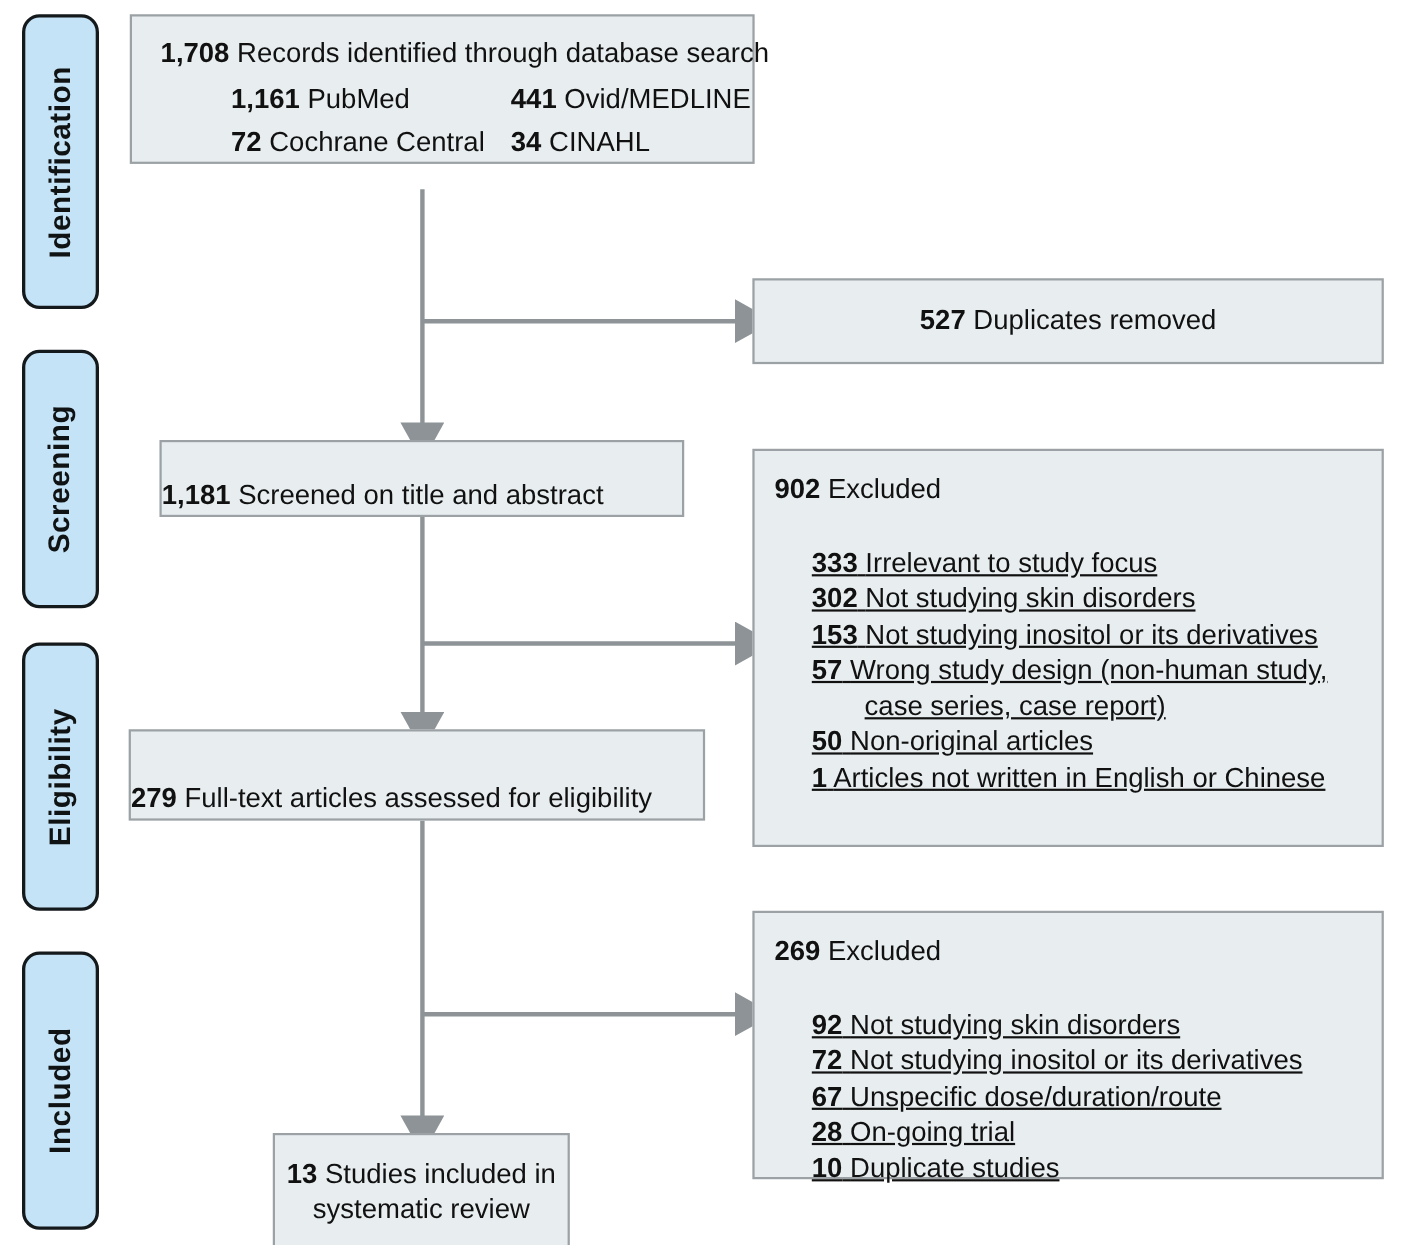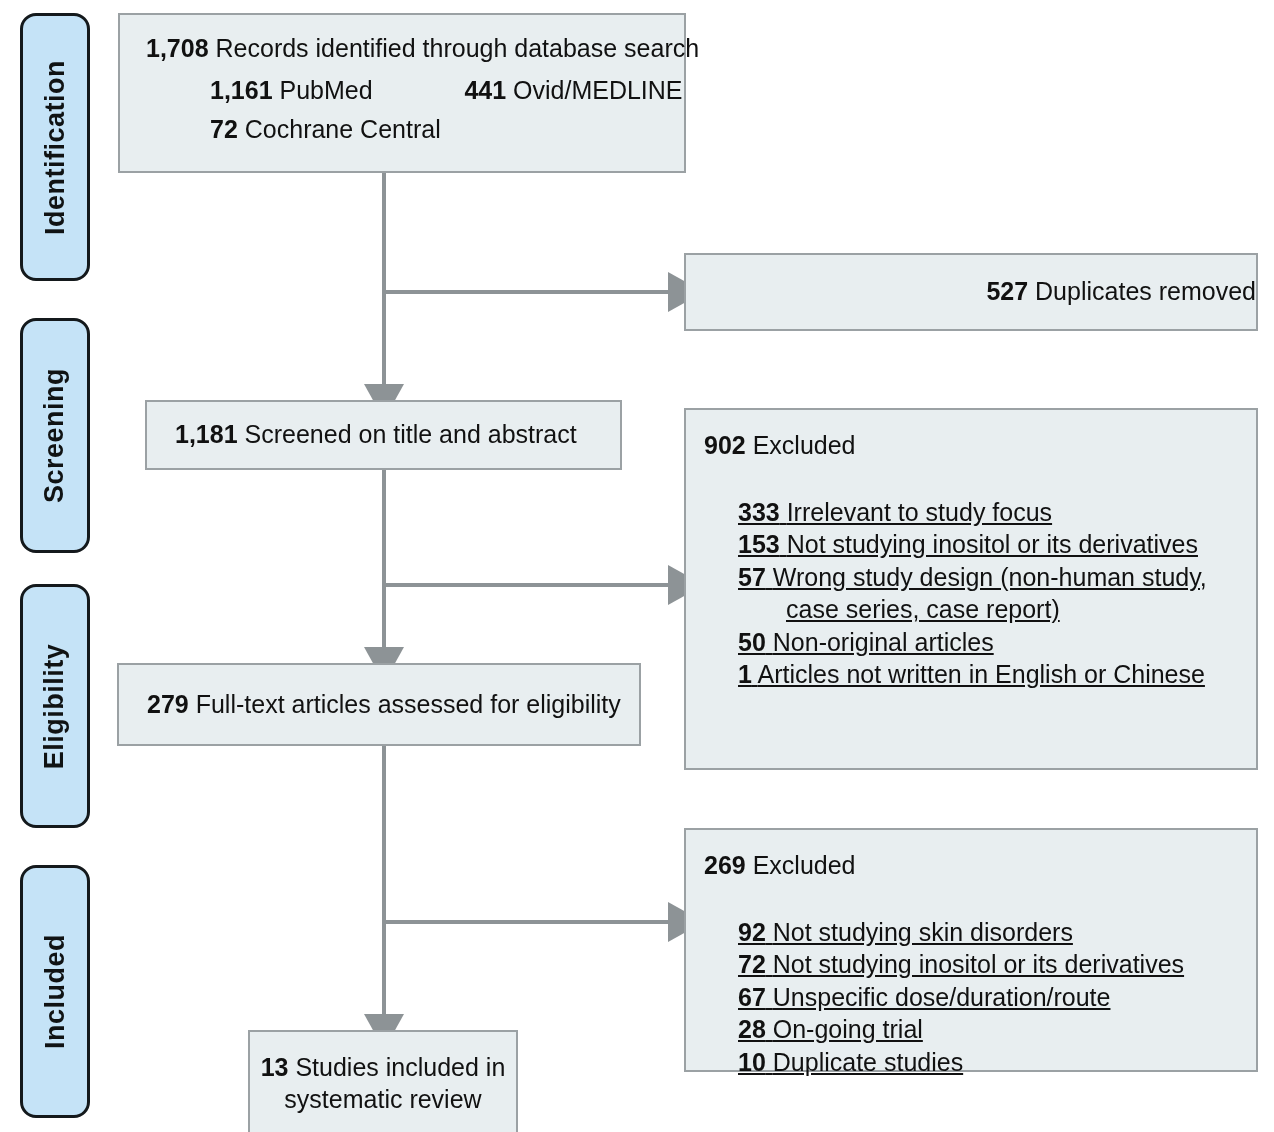"1,708 Records identified through" div.fbox { height: 160px -> 136px }
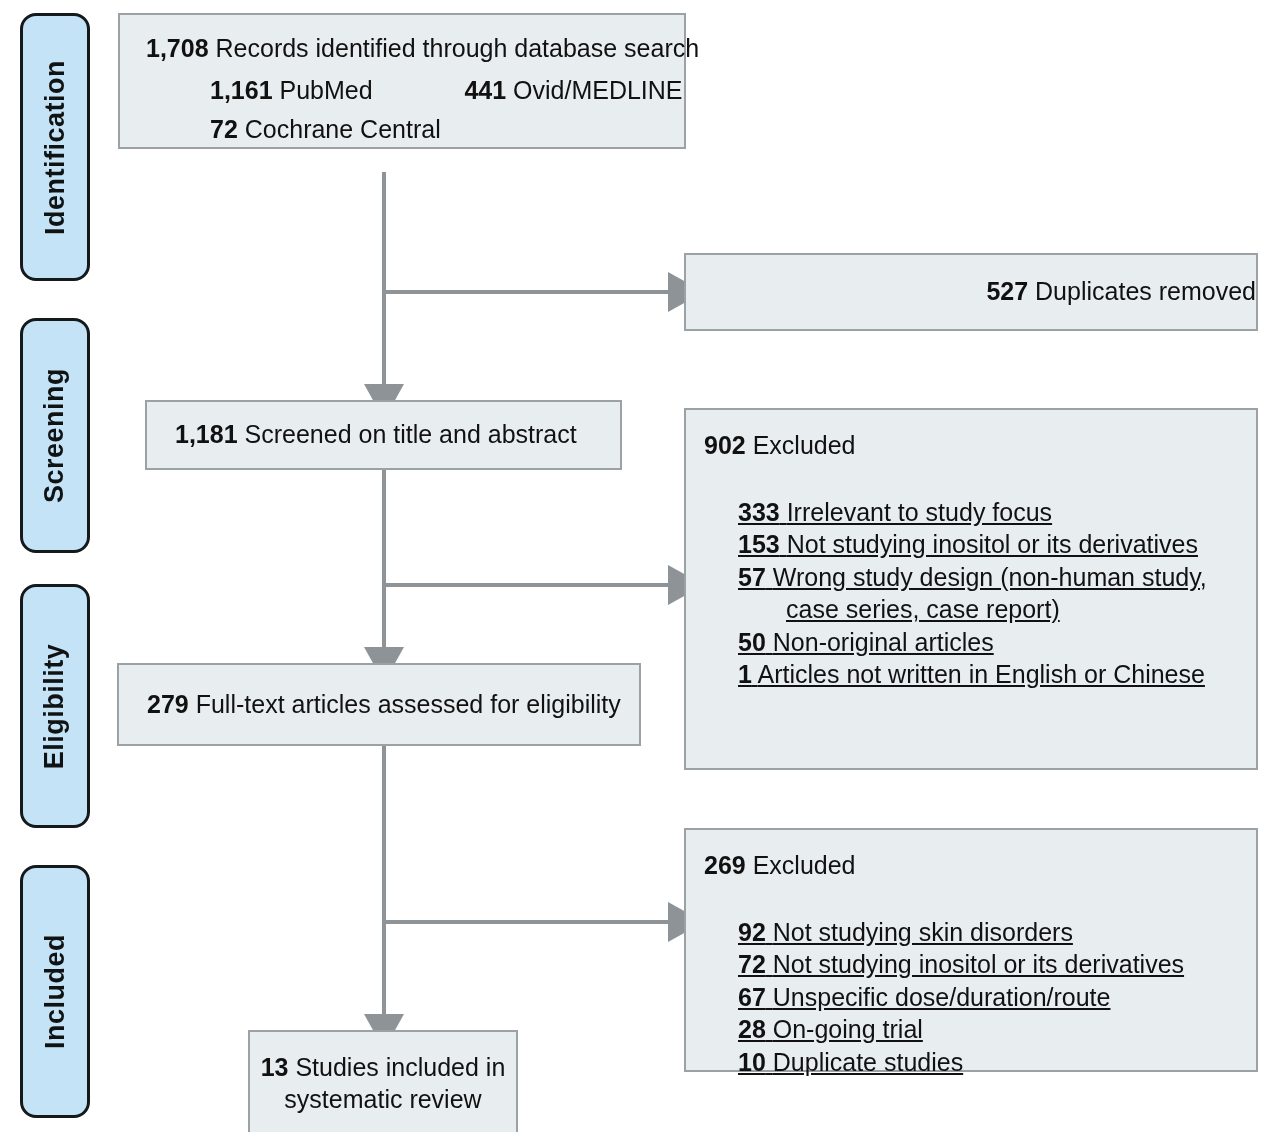"34 CINAHL" span.c2 { html: none -> <span> <span>34</span> <span>CINAHL</span> </span> }
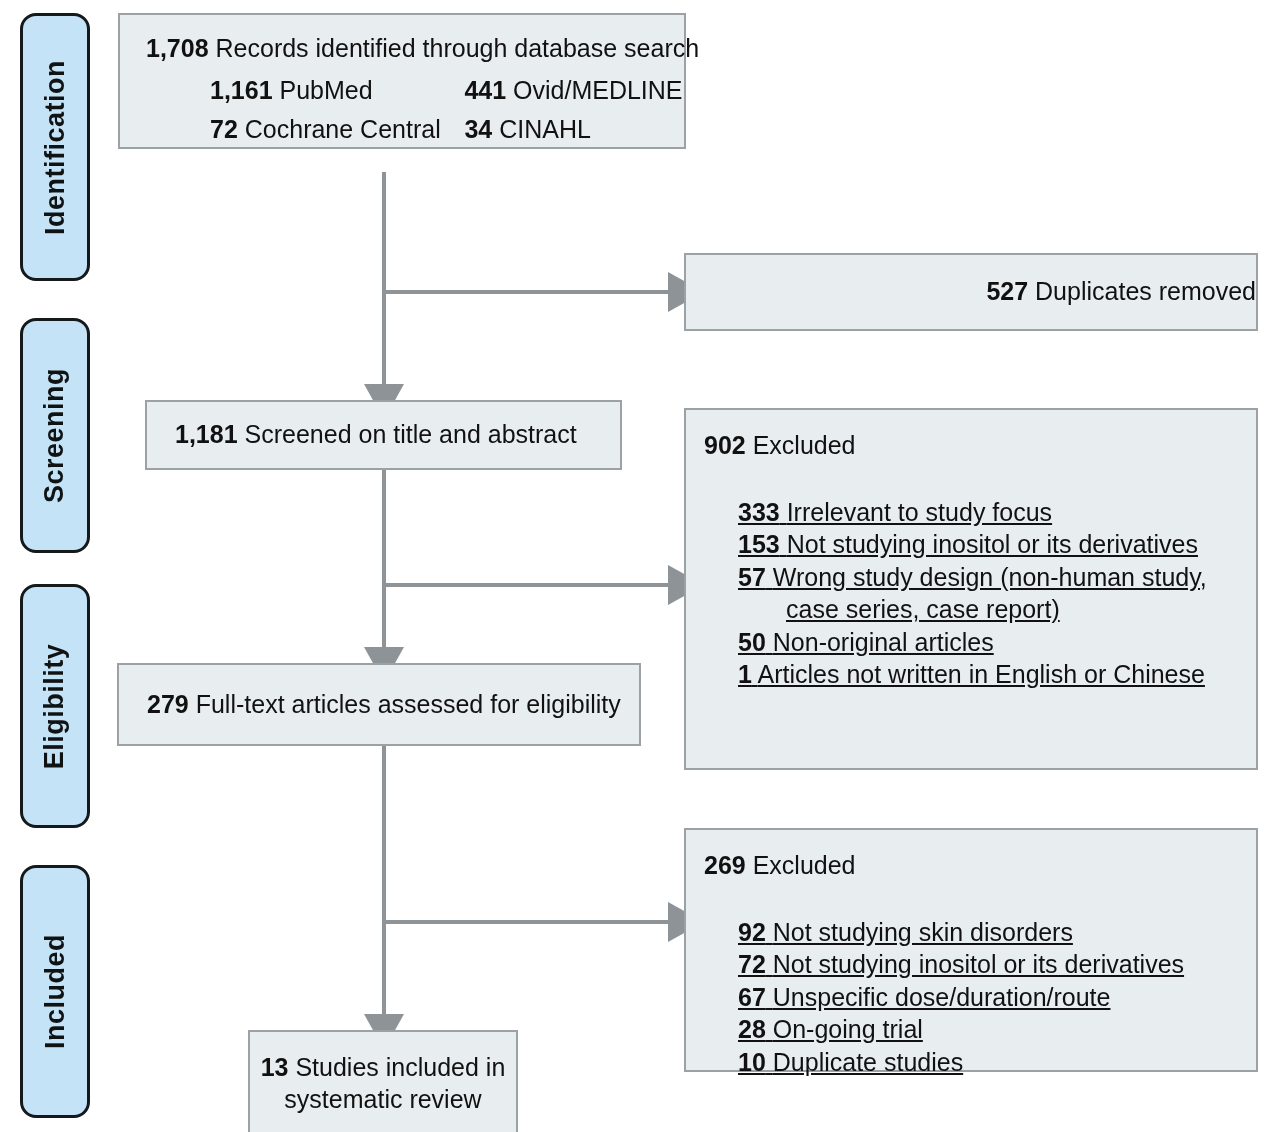"527 Duplicates removed" .fbox.center .inner { align-items: flex-end -> center }
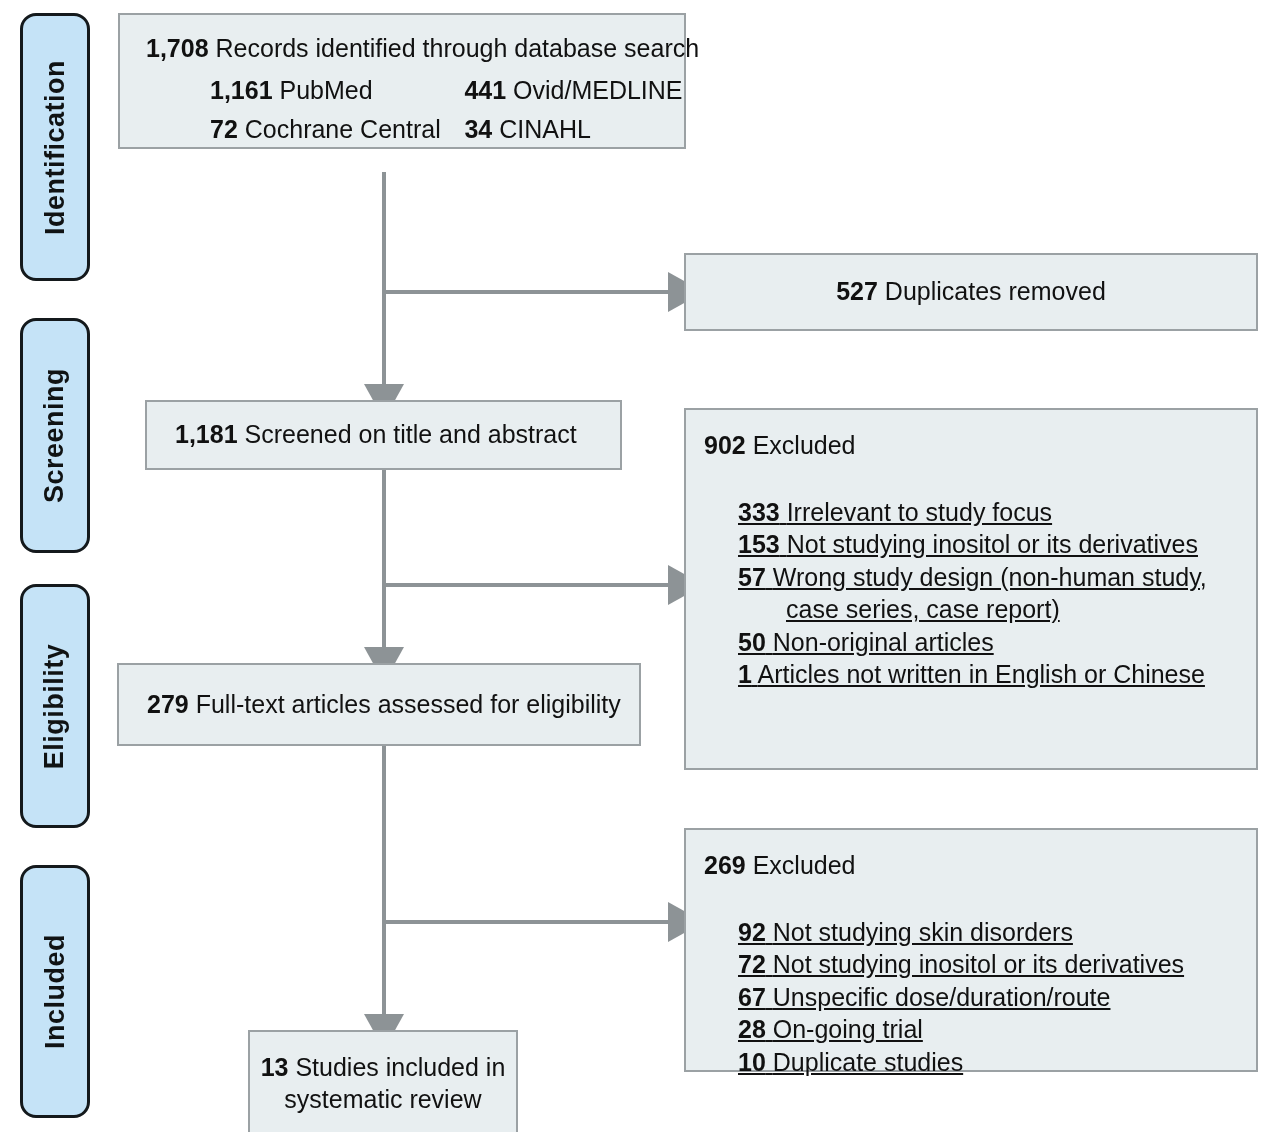"1,181 Screened on title and" .oneline .inner { justify-content: center -> flex-end; padding-left: 28px -> none }
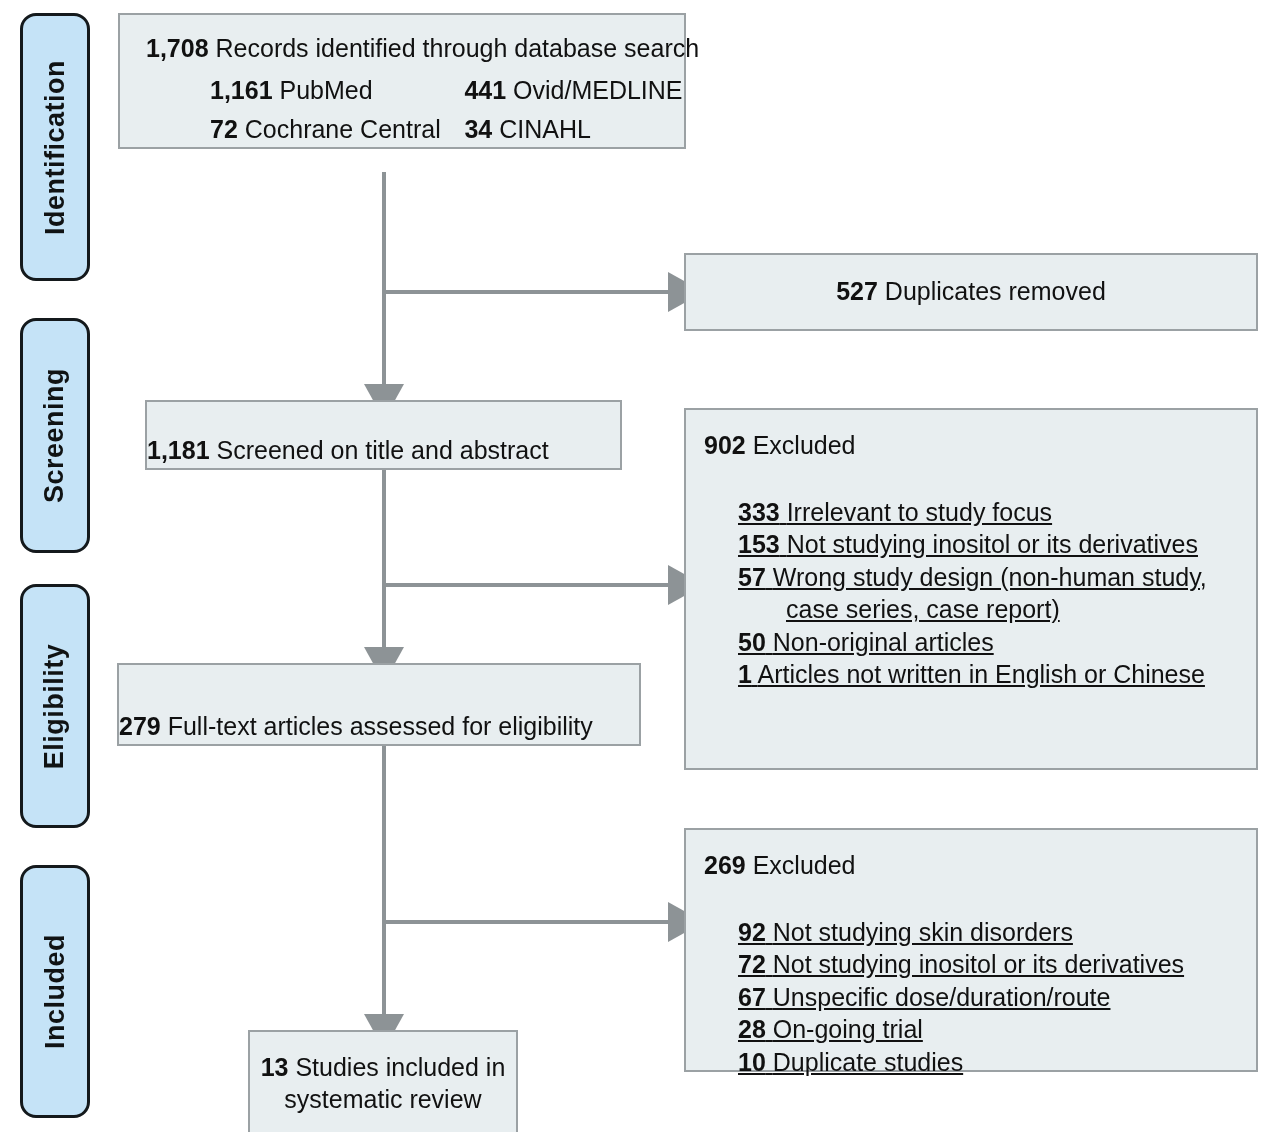"302 Not studying skin disorders" div.sub { html: none -> <div> <span>302</span> <span>Not studying skin disorders</span> </div> }
